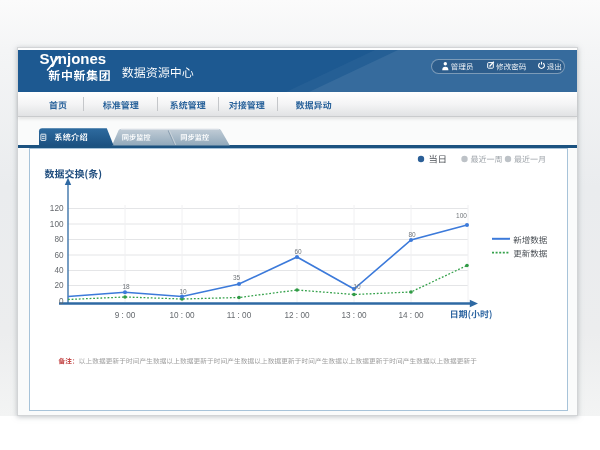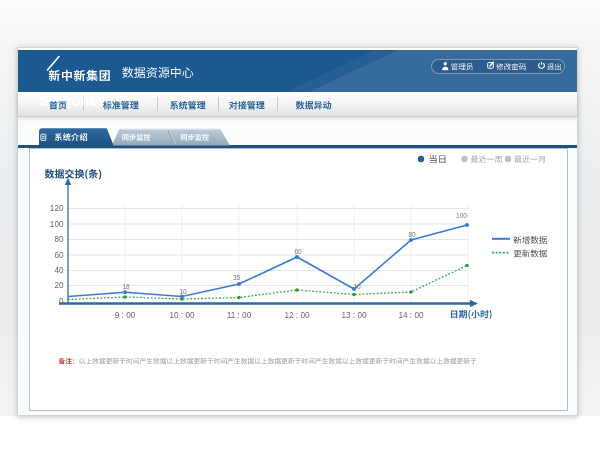"Synjones" .logo1 { margin-top: 42px -> none }
